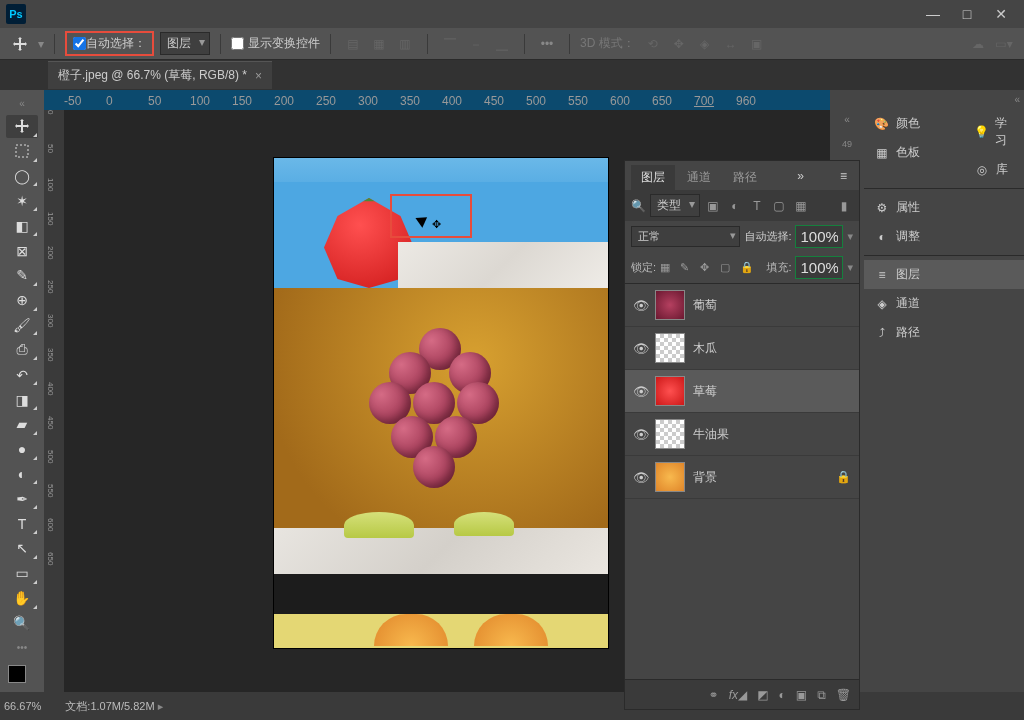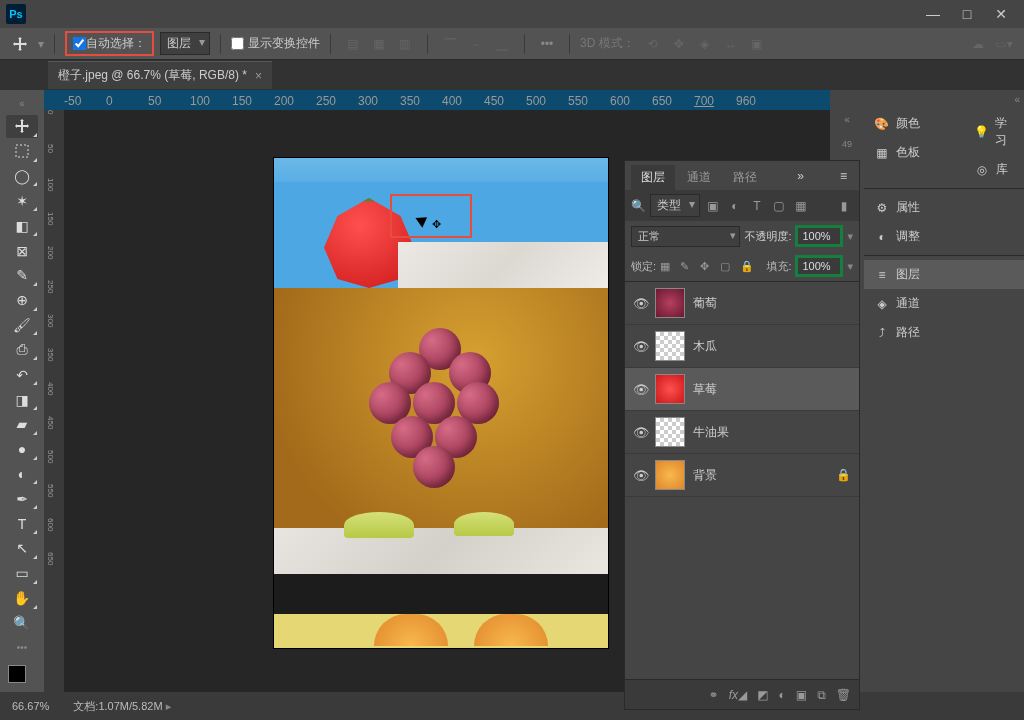"不透明度:" span { text: 不透明度 -> 自动选择 }
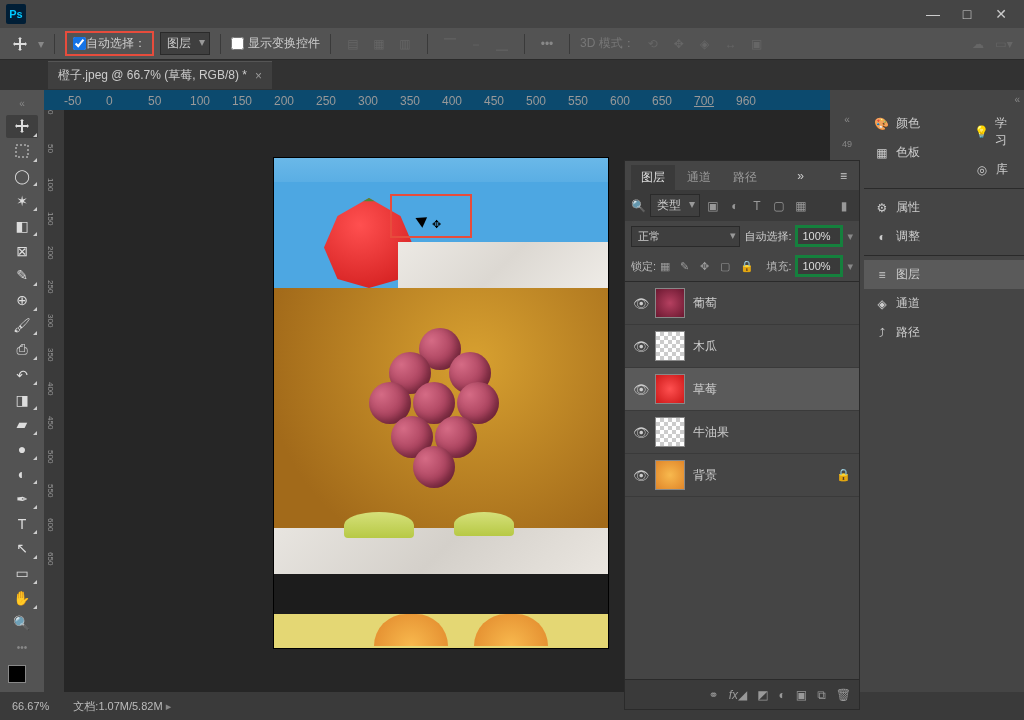"100%" .val-box { border: 3px solid #15803d -> 1px solid #15803d; font-size: 11px -> 15px }
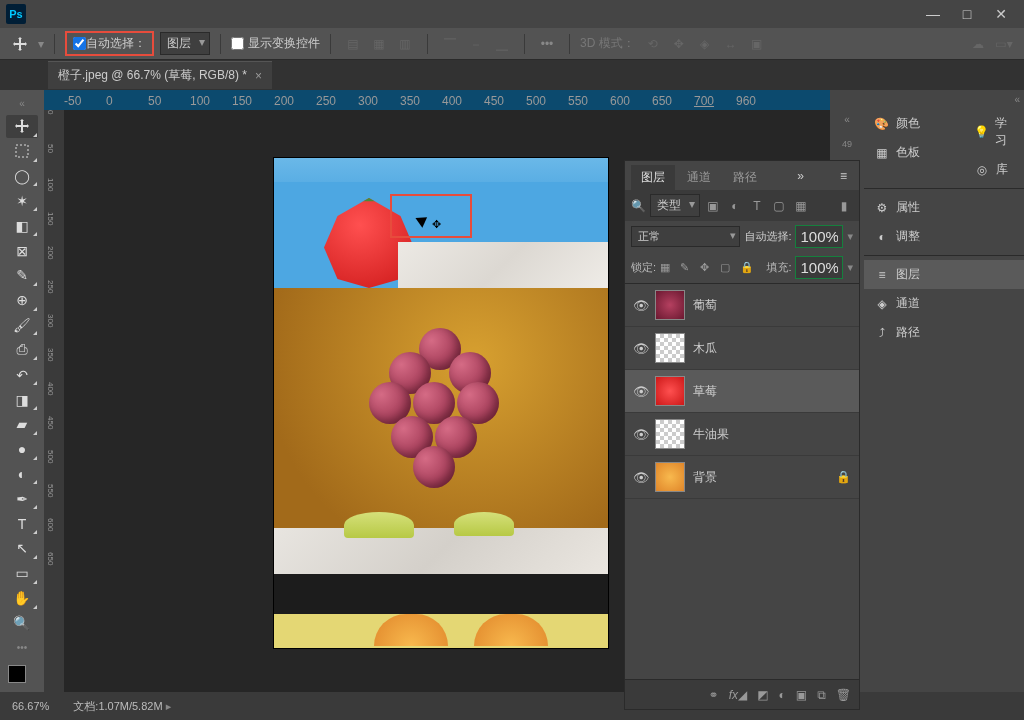"66.67%" .status { padding: 0 12px -> 0 4px }
